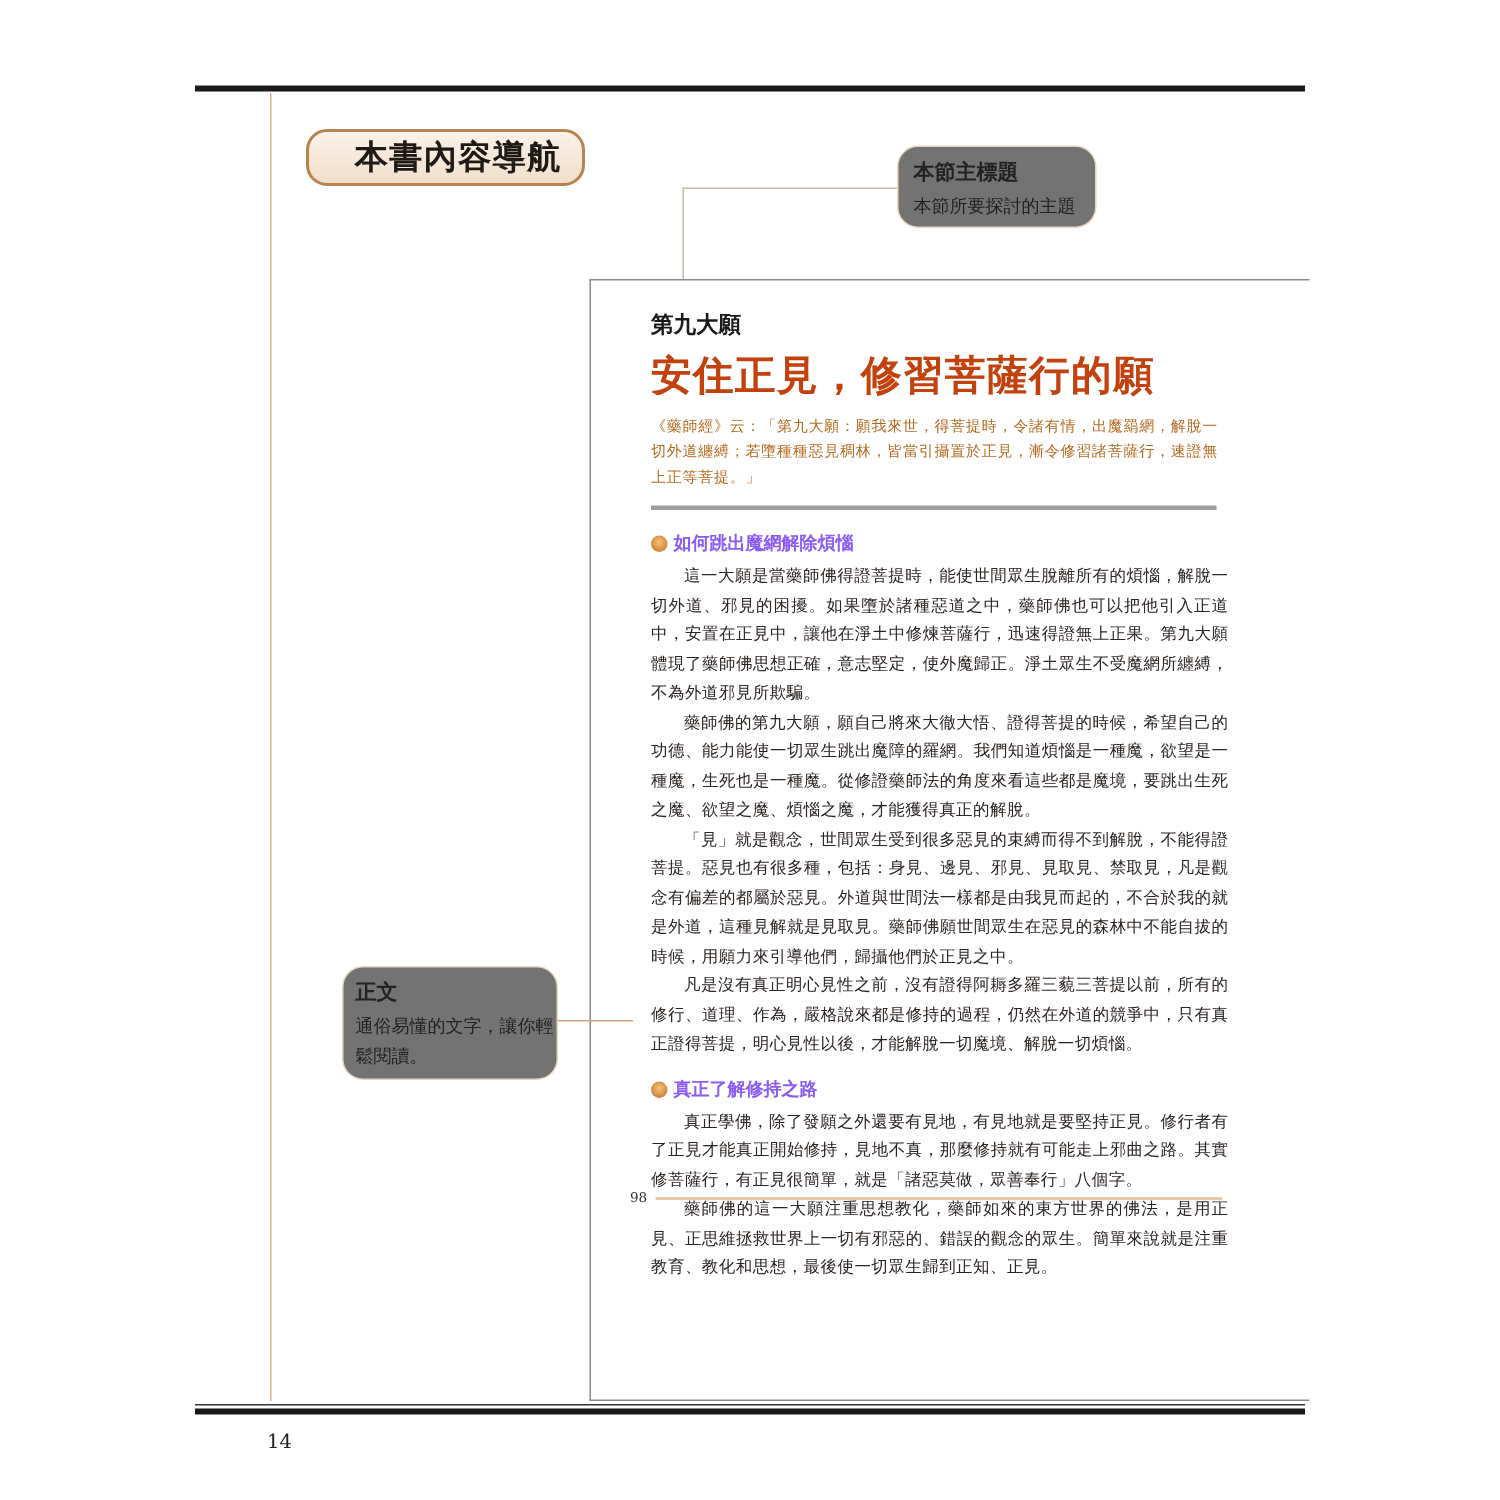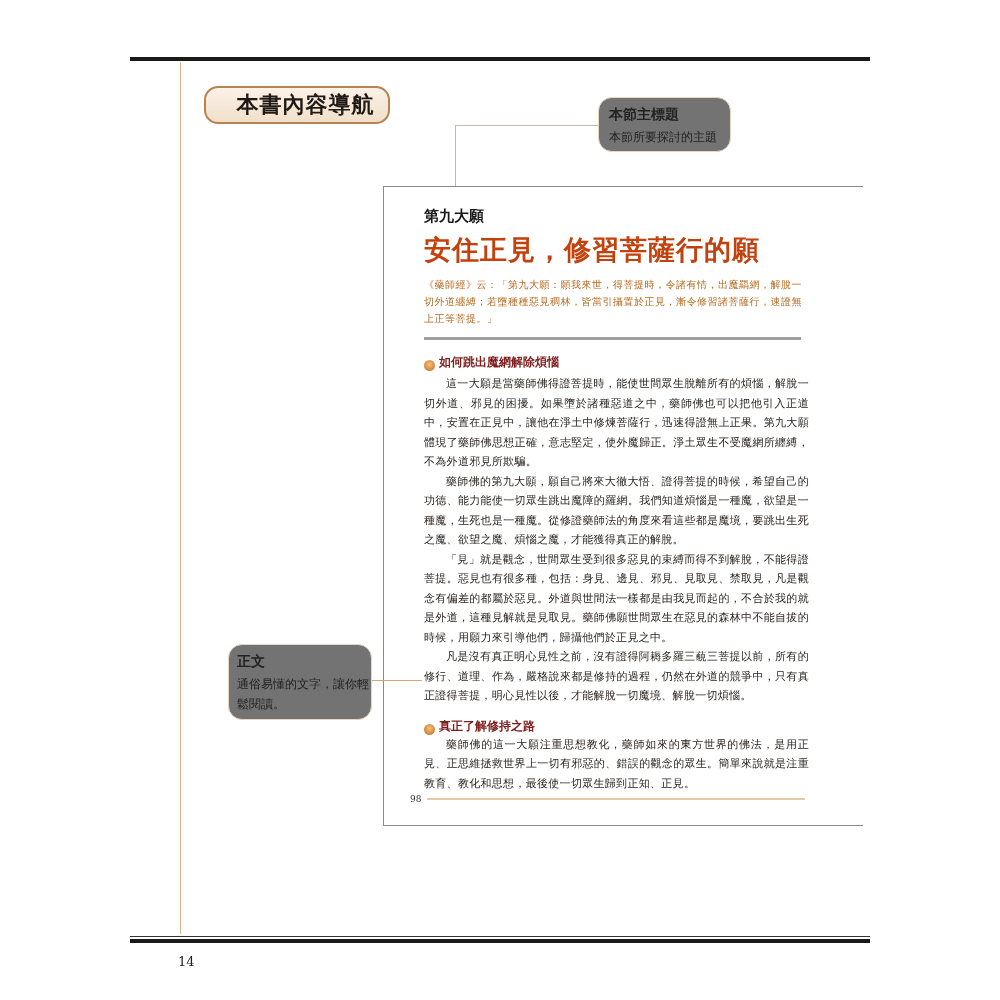"第九大願" .inner-page { height: 640px -> 748px; left: 383px -> 393px }
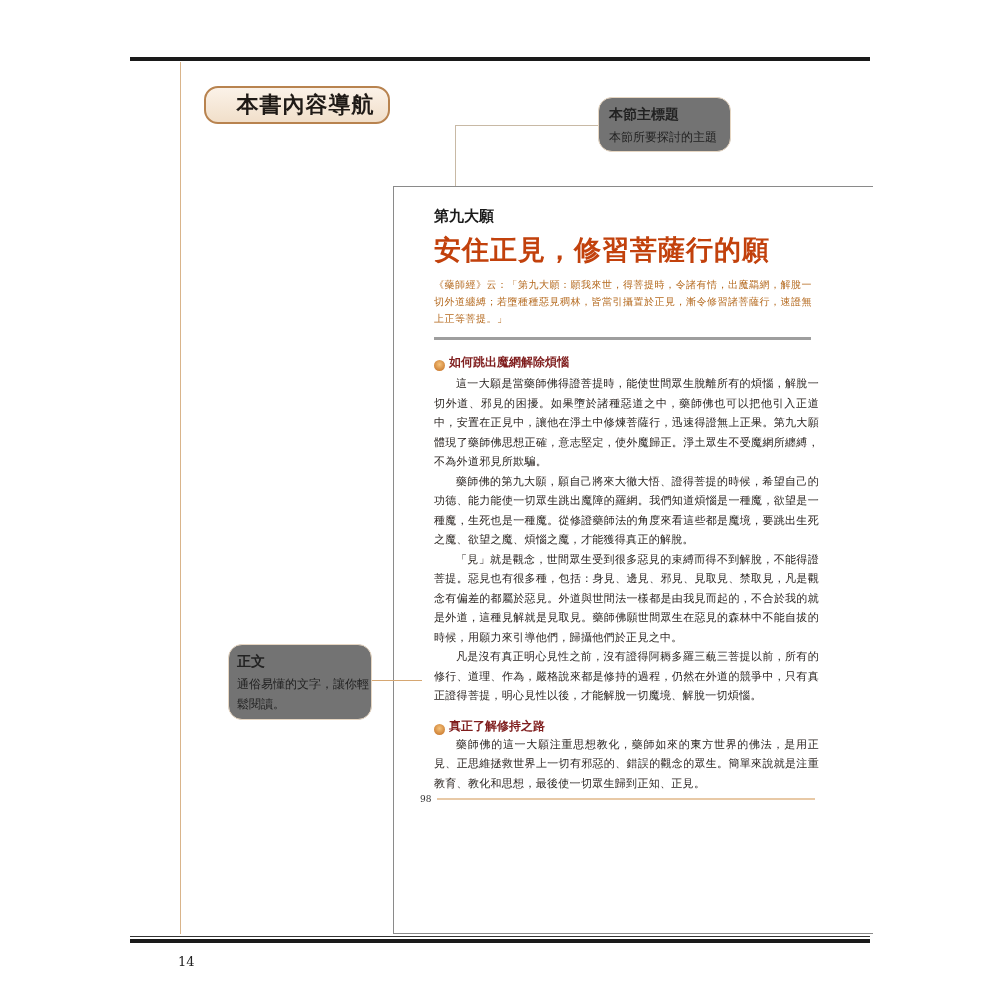"如何跳出魔網解除煩惱" .section-head { align-items: flex-end -> center; color: #7f1d1d -> #8b5cf6 }
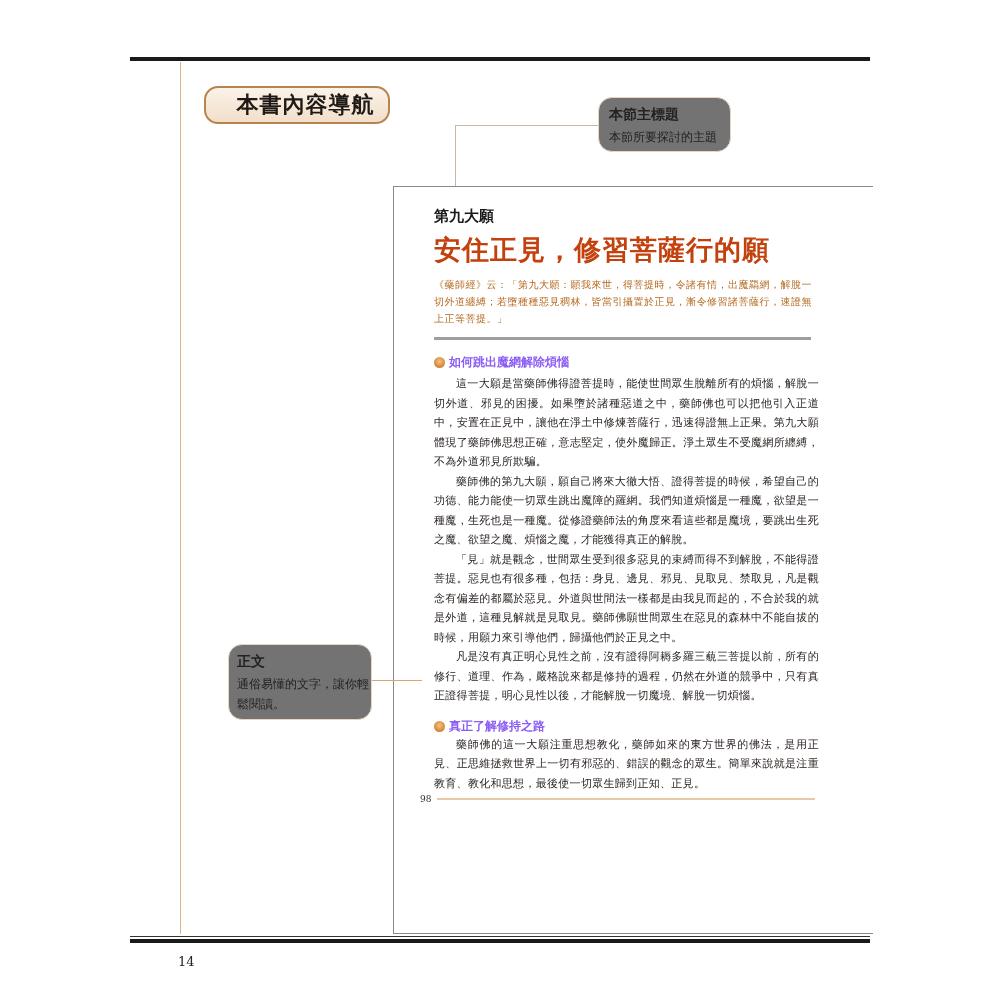"真正學佛，除了發願之外還要有見地，有見地就是要堅持正見。修行者有了正見才能真正開" p.para { html: none -> <p>真正學佛，除了發願之外還要有見地，有見地就是要堅持正見。修行者有了正見才能真正開始修持，見地不真，那麼修持就有可能走上邪曲之路。其實修菩薩行，有正見很簡單，就是「諸惡莫做，眾善奉行」八個字。</p> }
